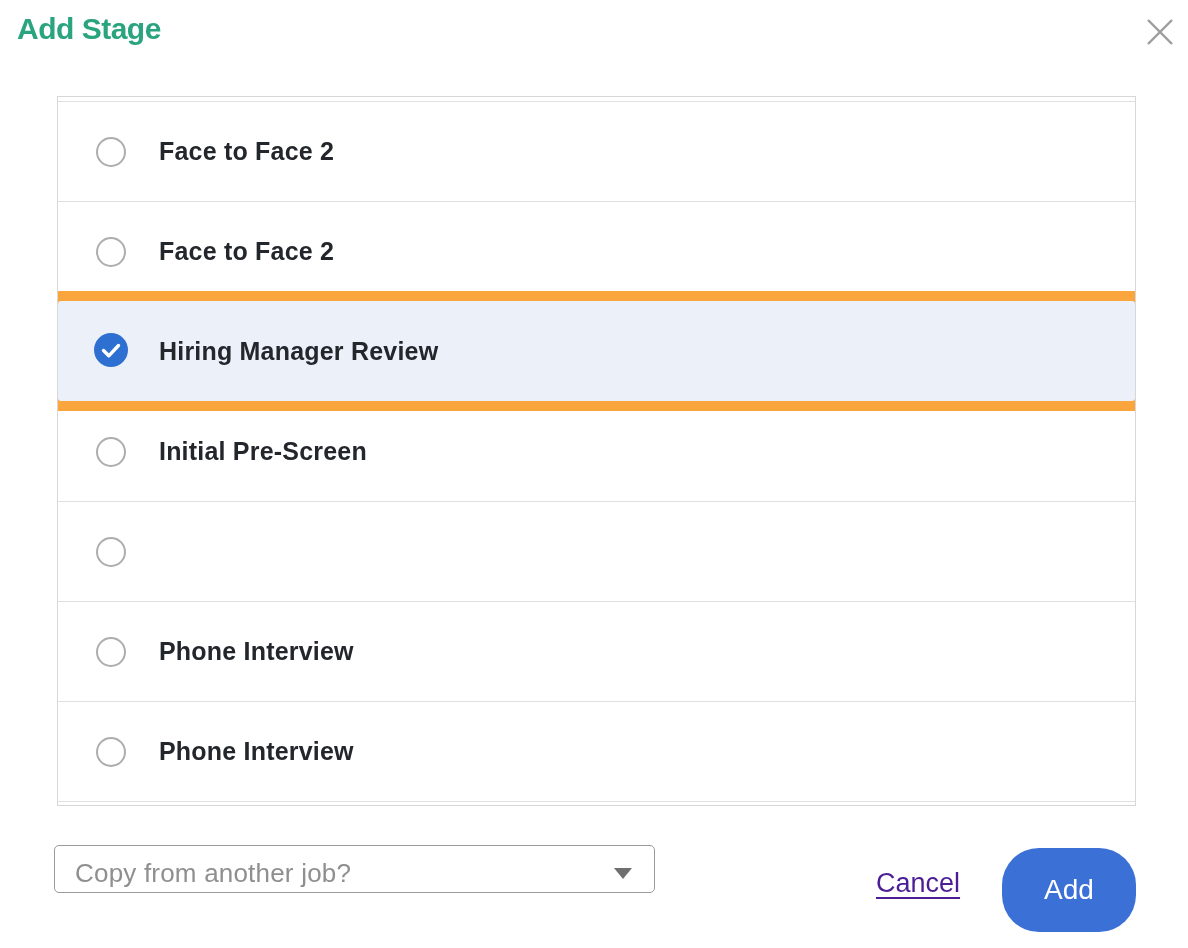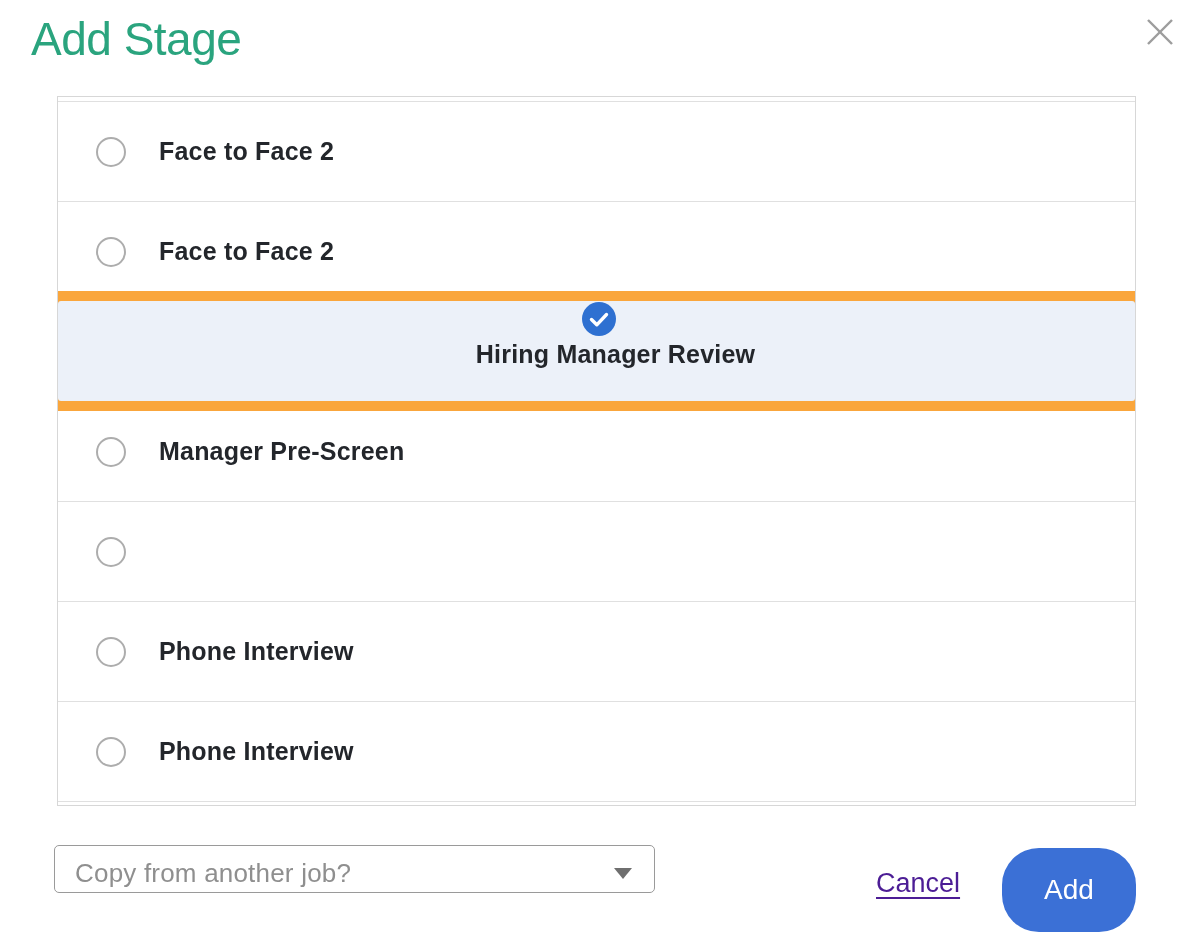"Add Stage" .dialog-title { font-size: 46px -> 30px; font-weight: normal -> bold; left: 31px -> 17px }
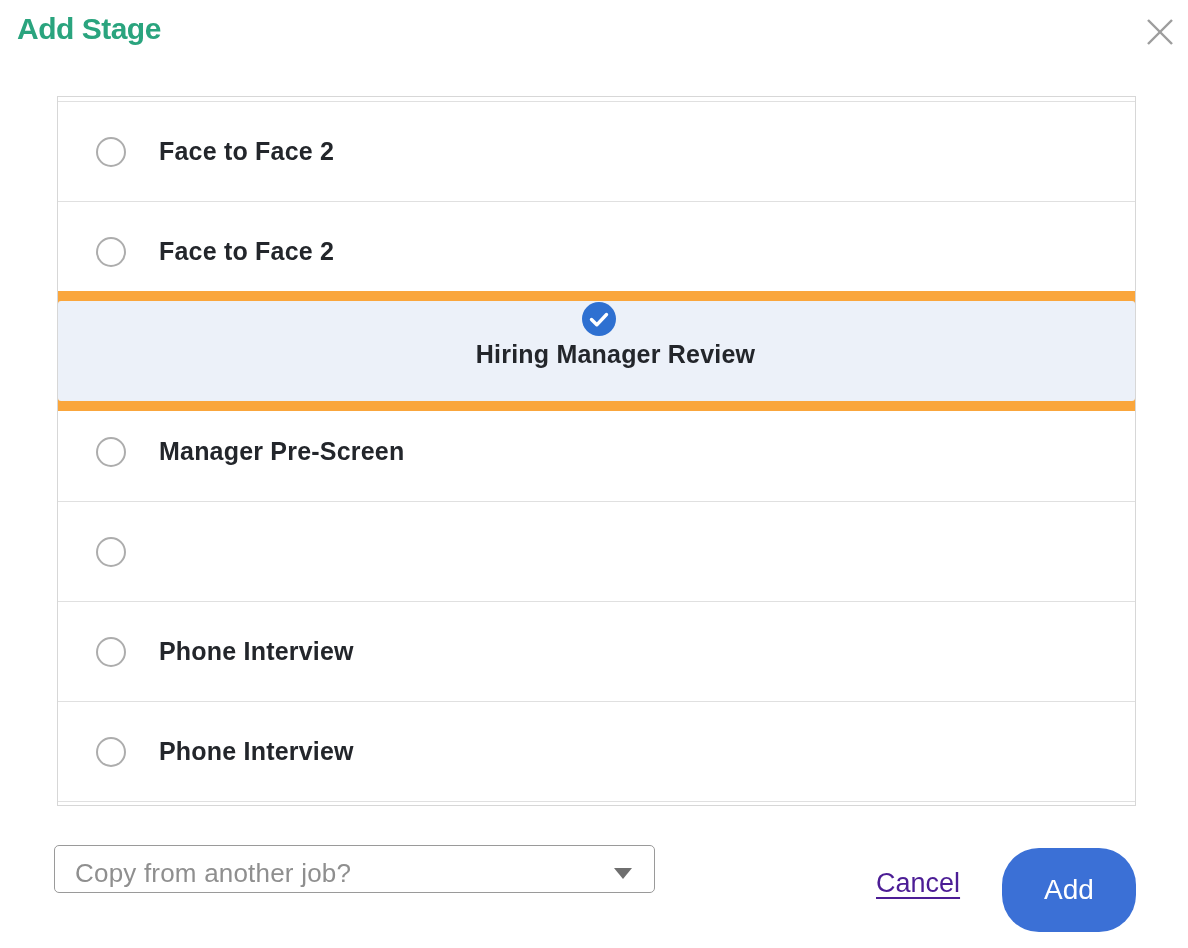"Hiring Manager Review" .stage-row.selected { flex-direction: column -> none }
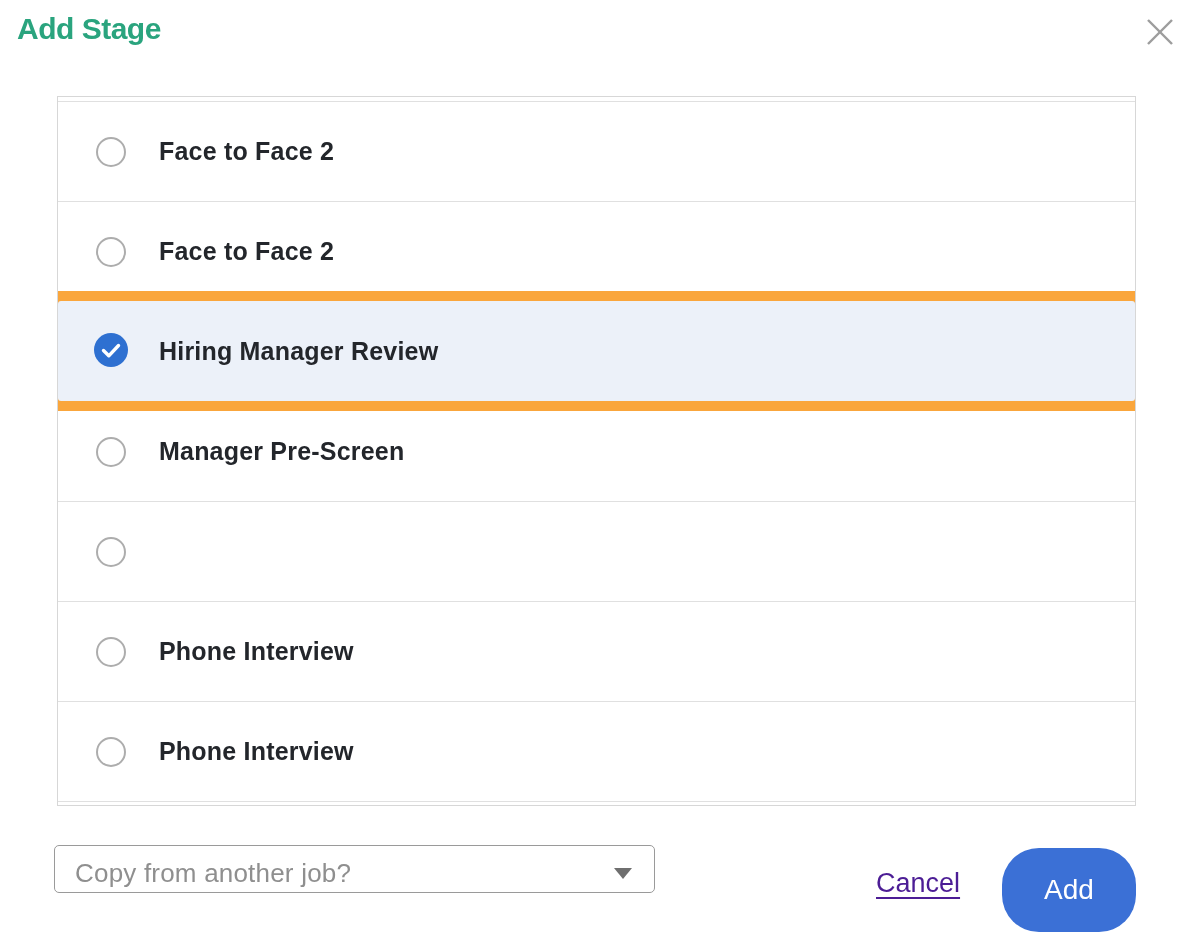"Manager Pre-Screen" span.stage-label { text: Manager -> Initial }
